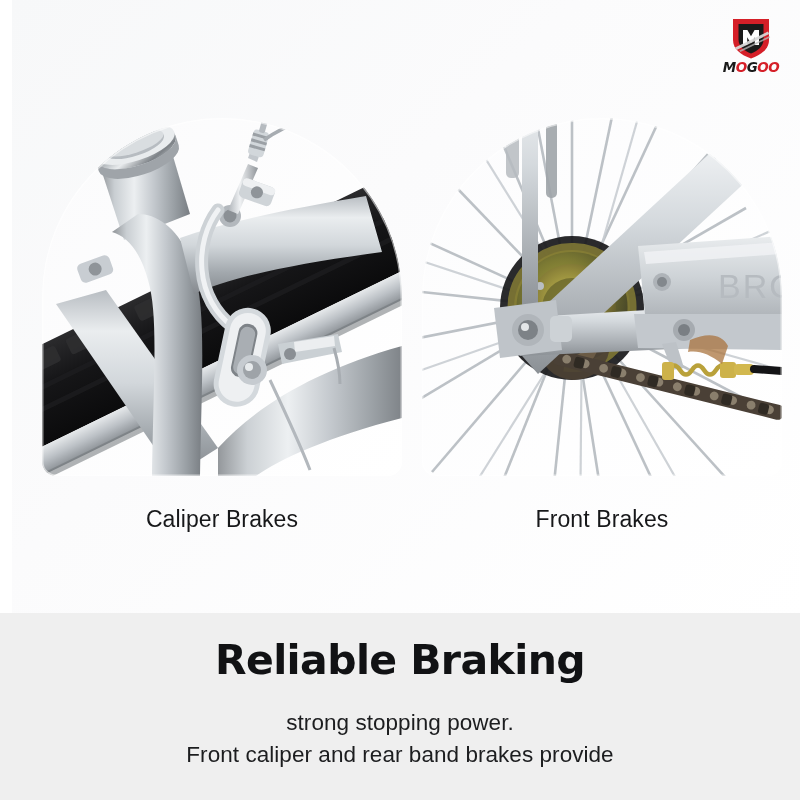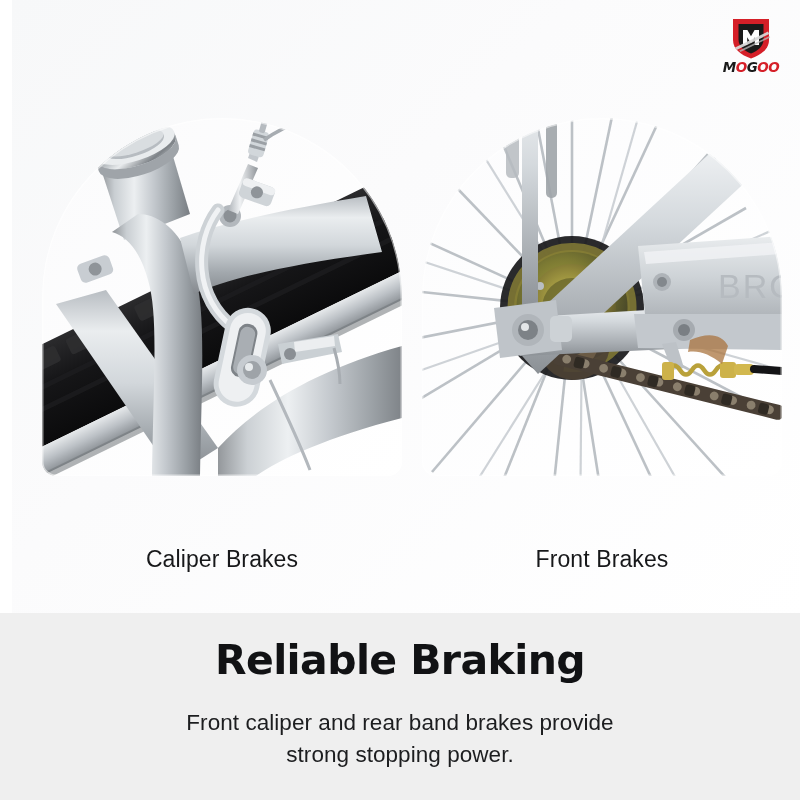"Caliper Brakes" .caption { margin-top: 40px -> none }
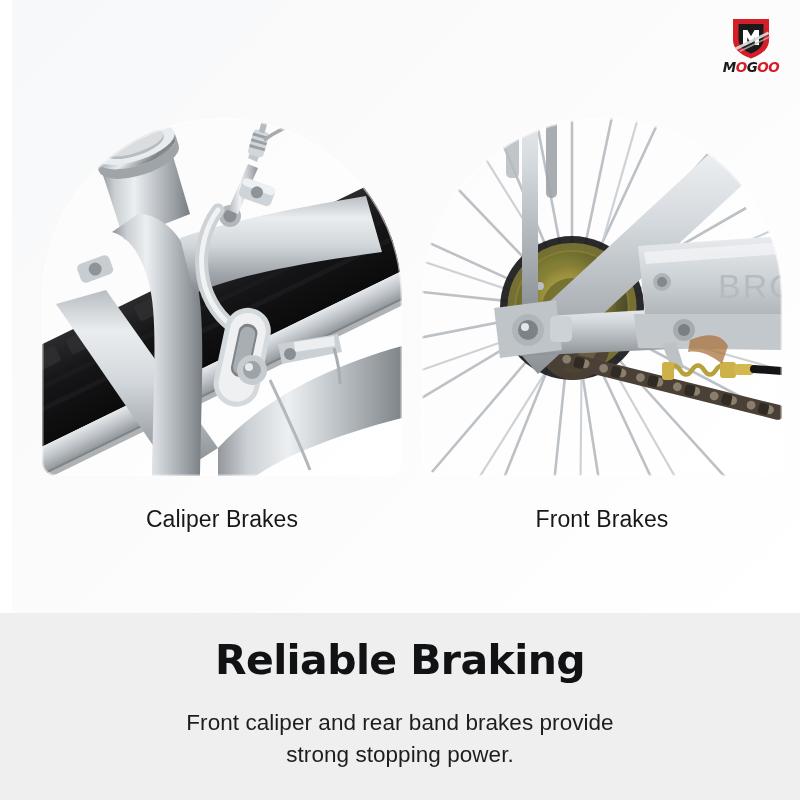"Front caliper and rear band" div { order: before "strong stopping power." -> after "strong stopping power." }
